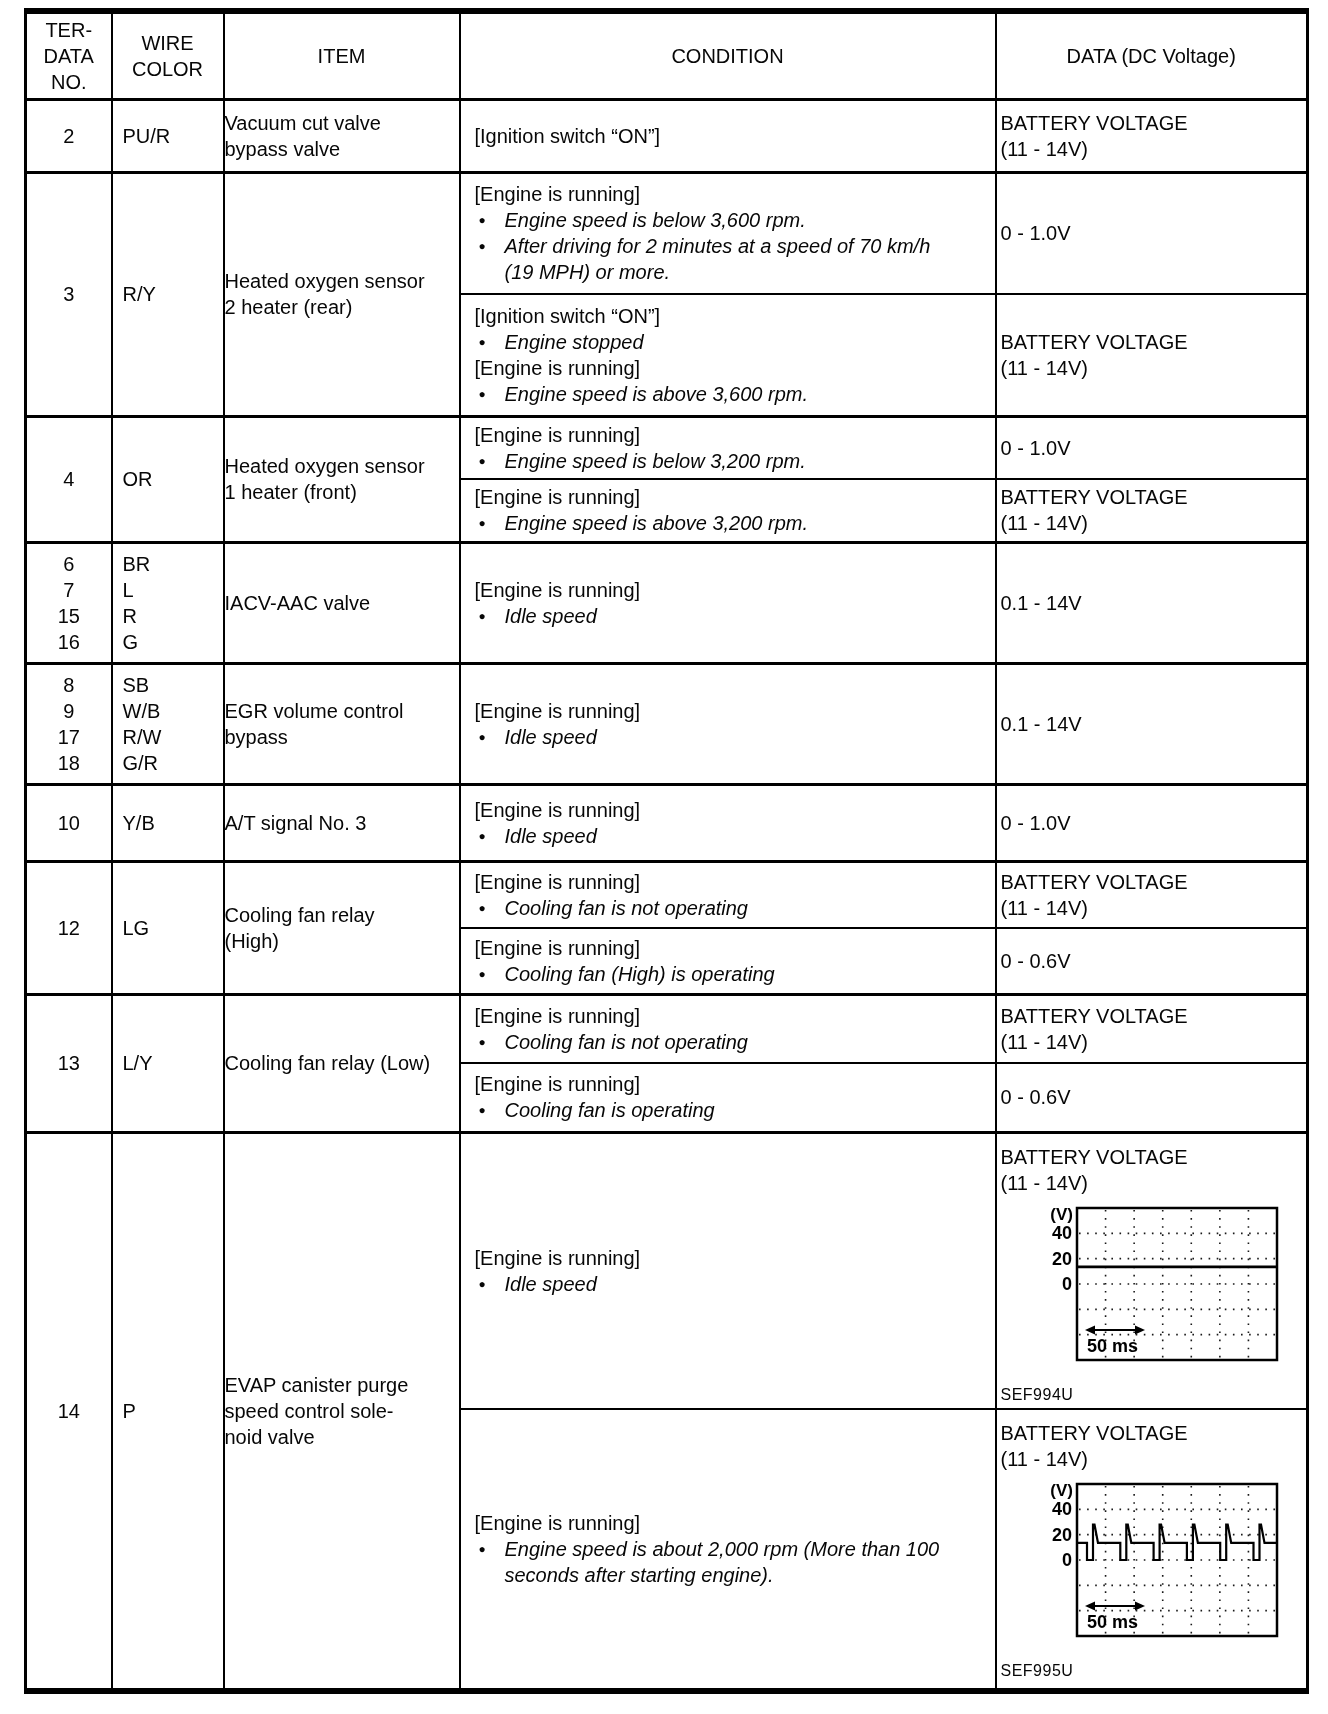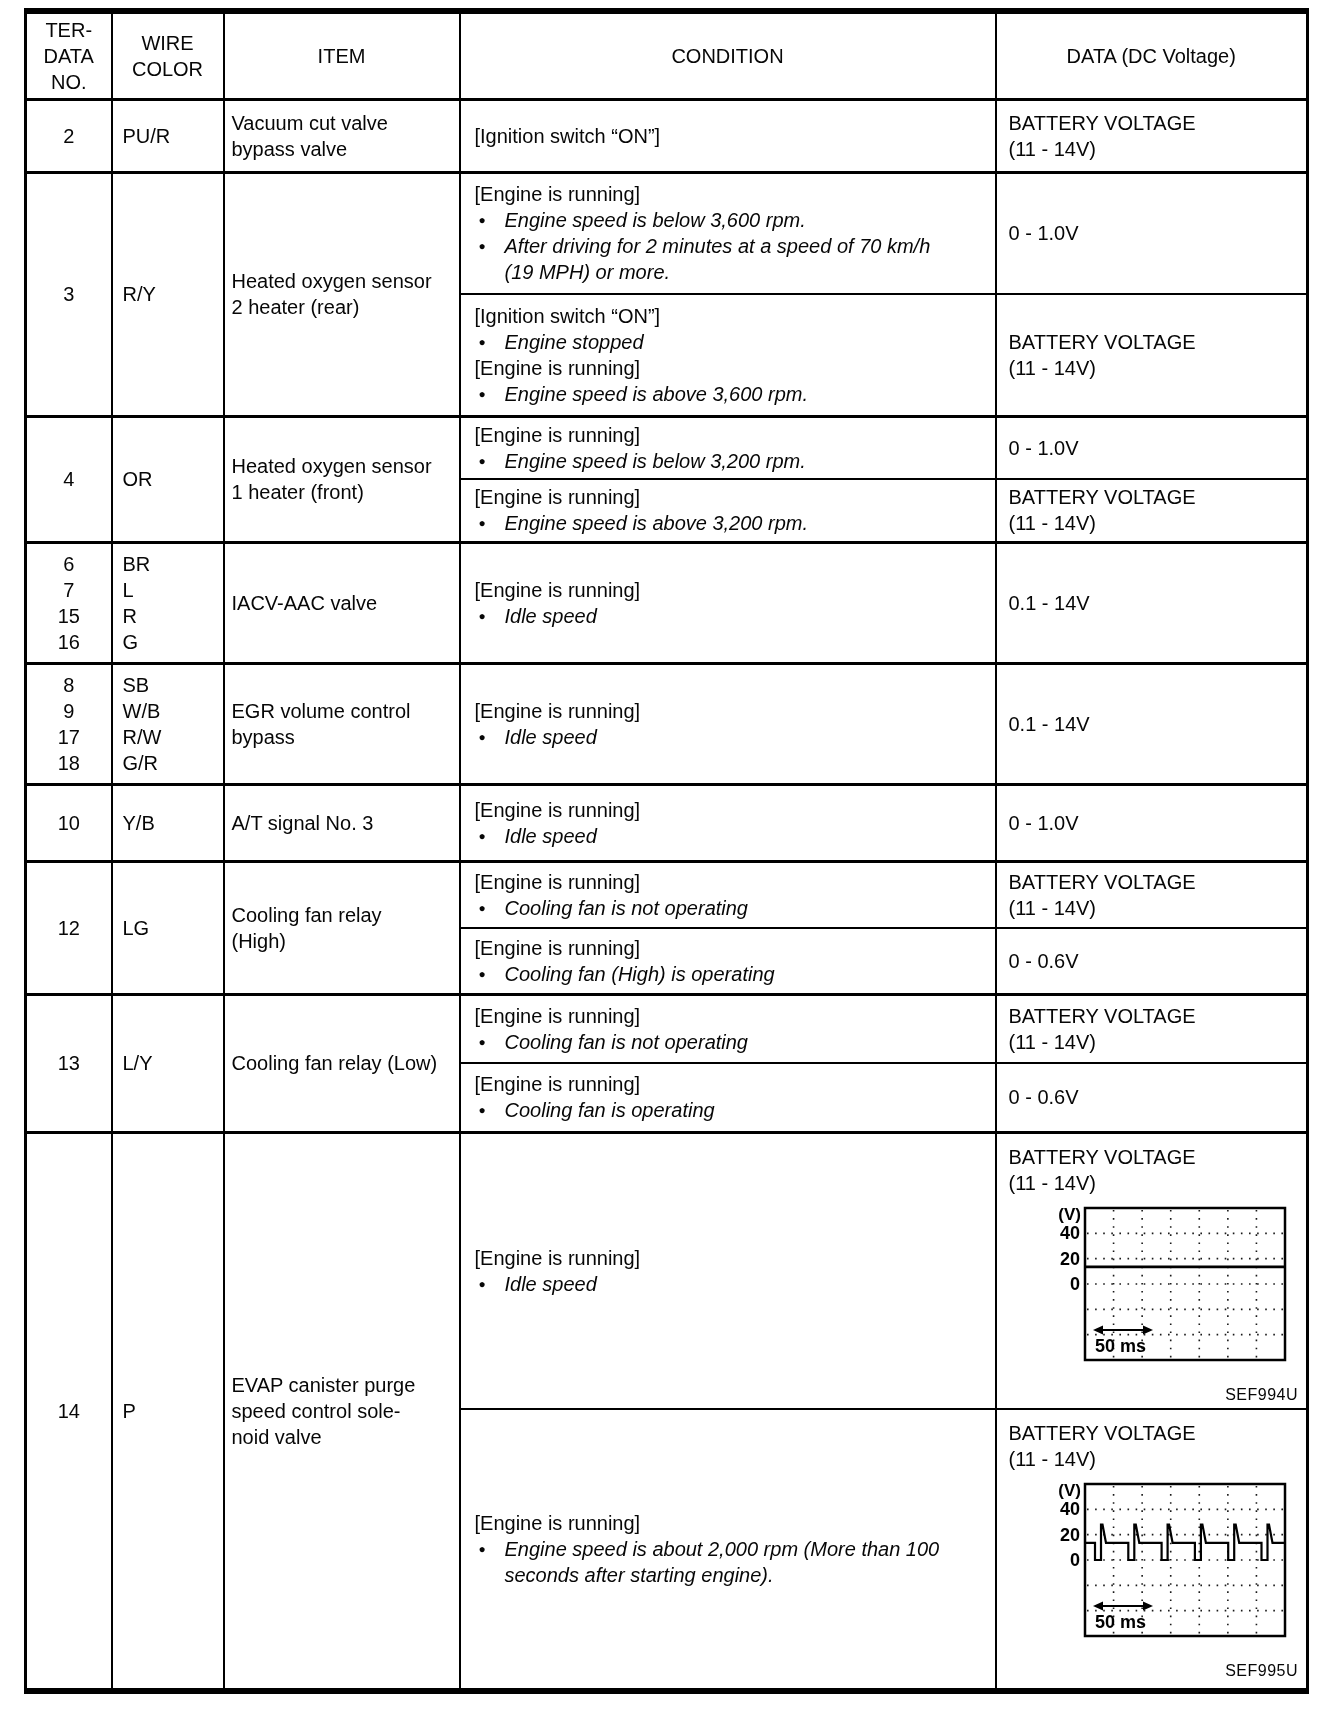"Vacuum cut valve" .item-cell { padding-left: 7px -> 0 }
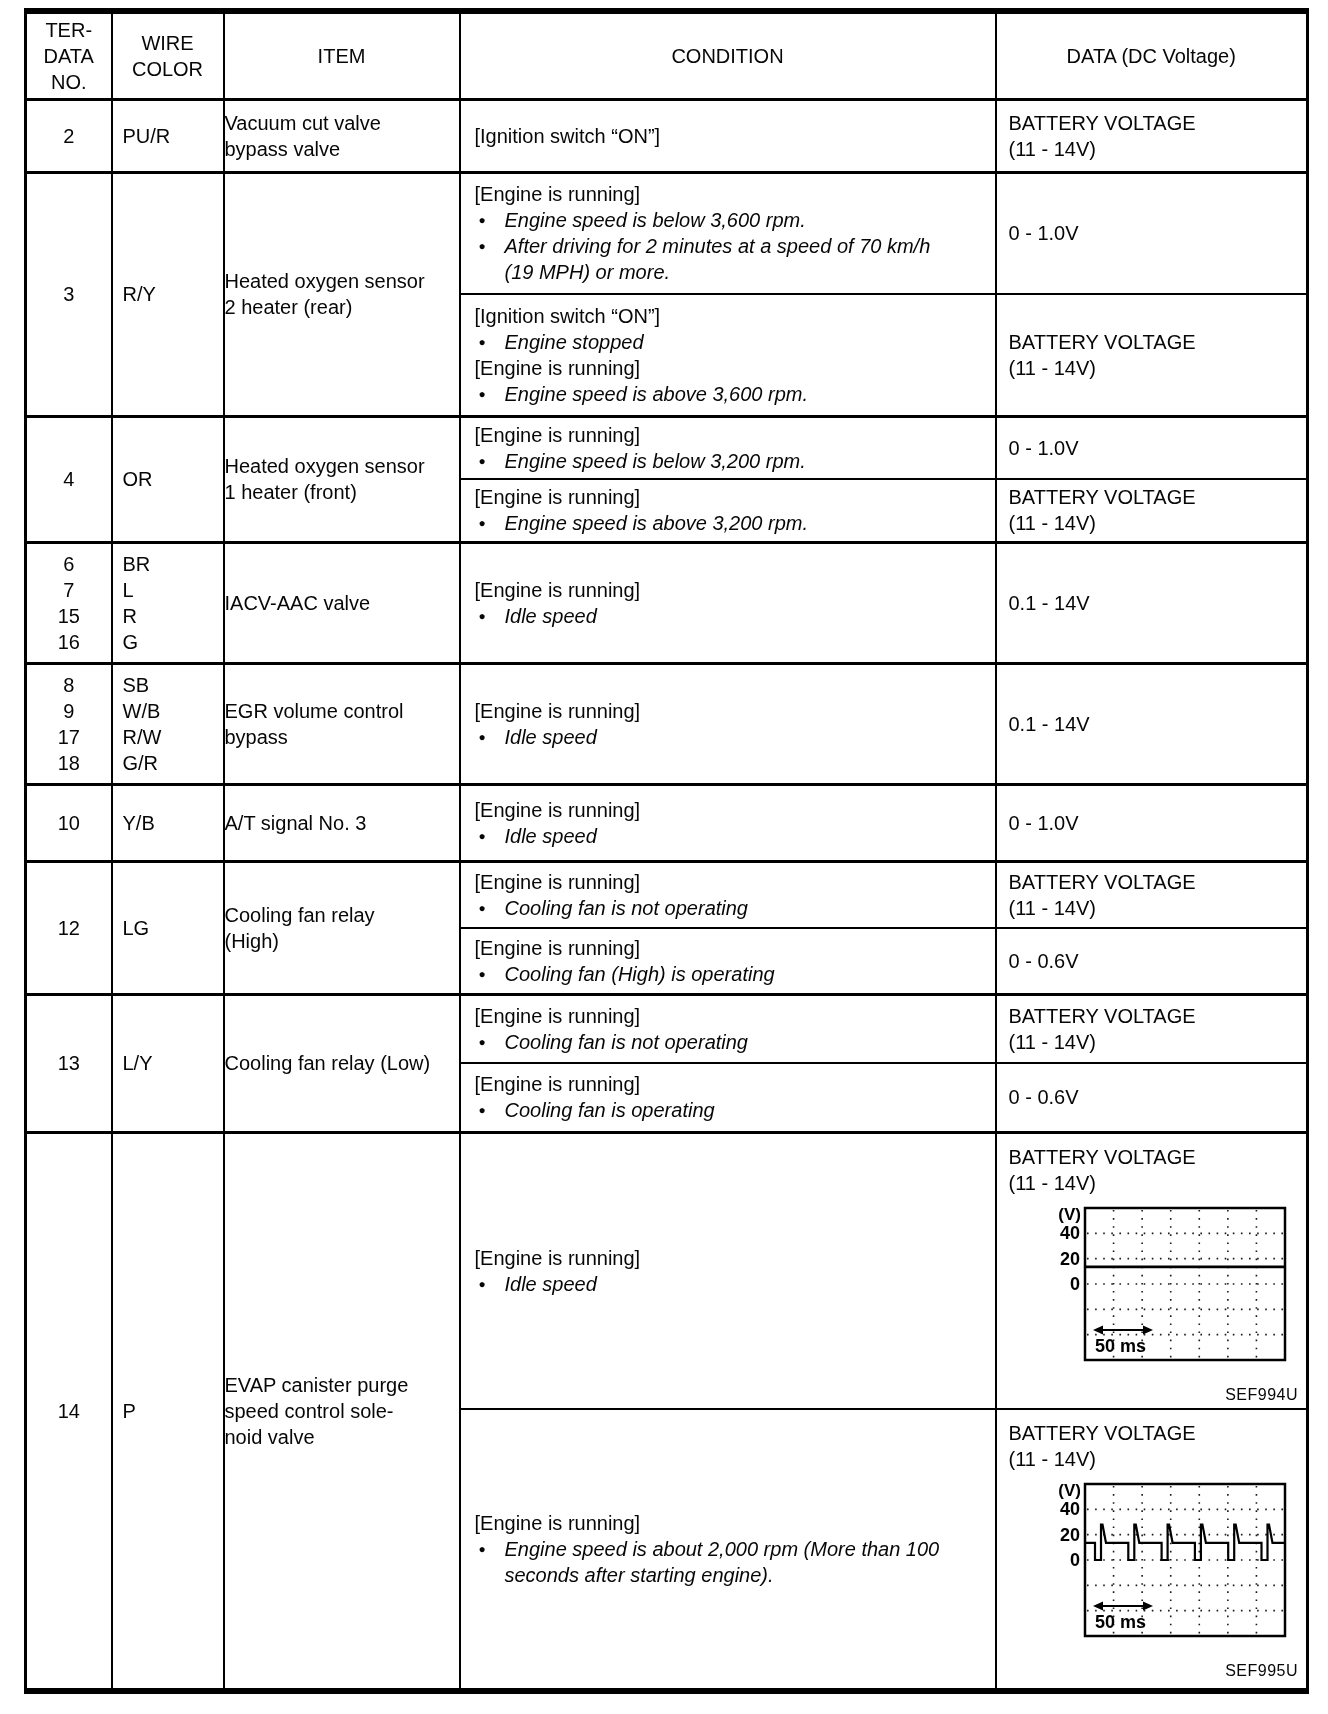"BATTERY VOLTAGE" .data-cell { padding-left: 12px -> 4px }
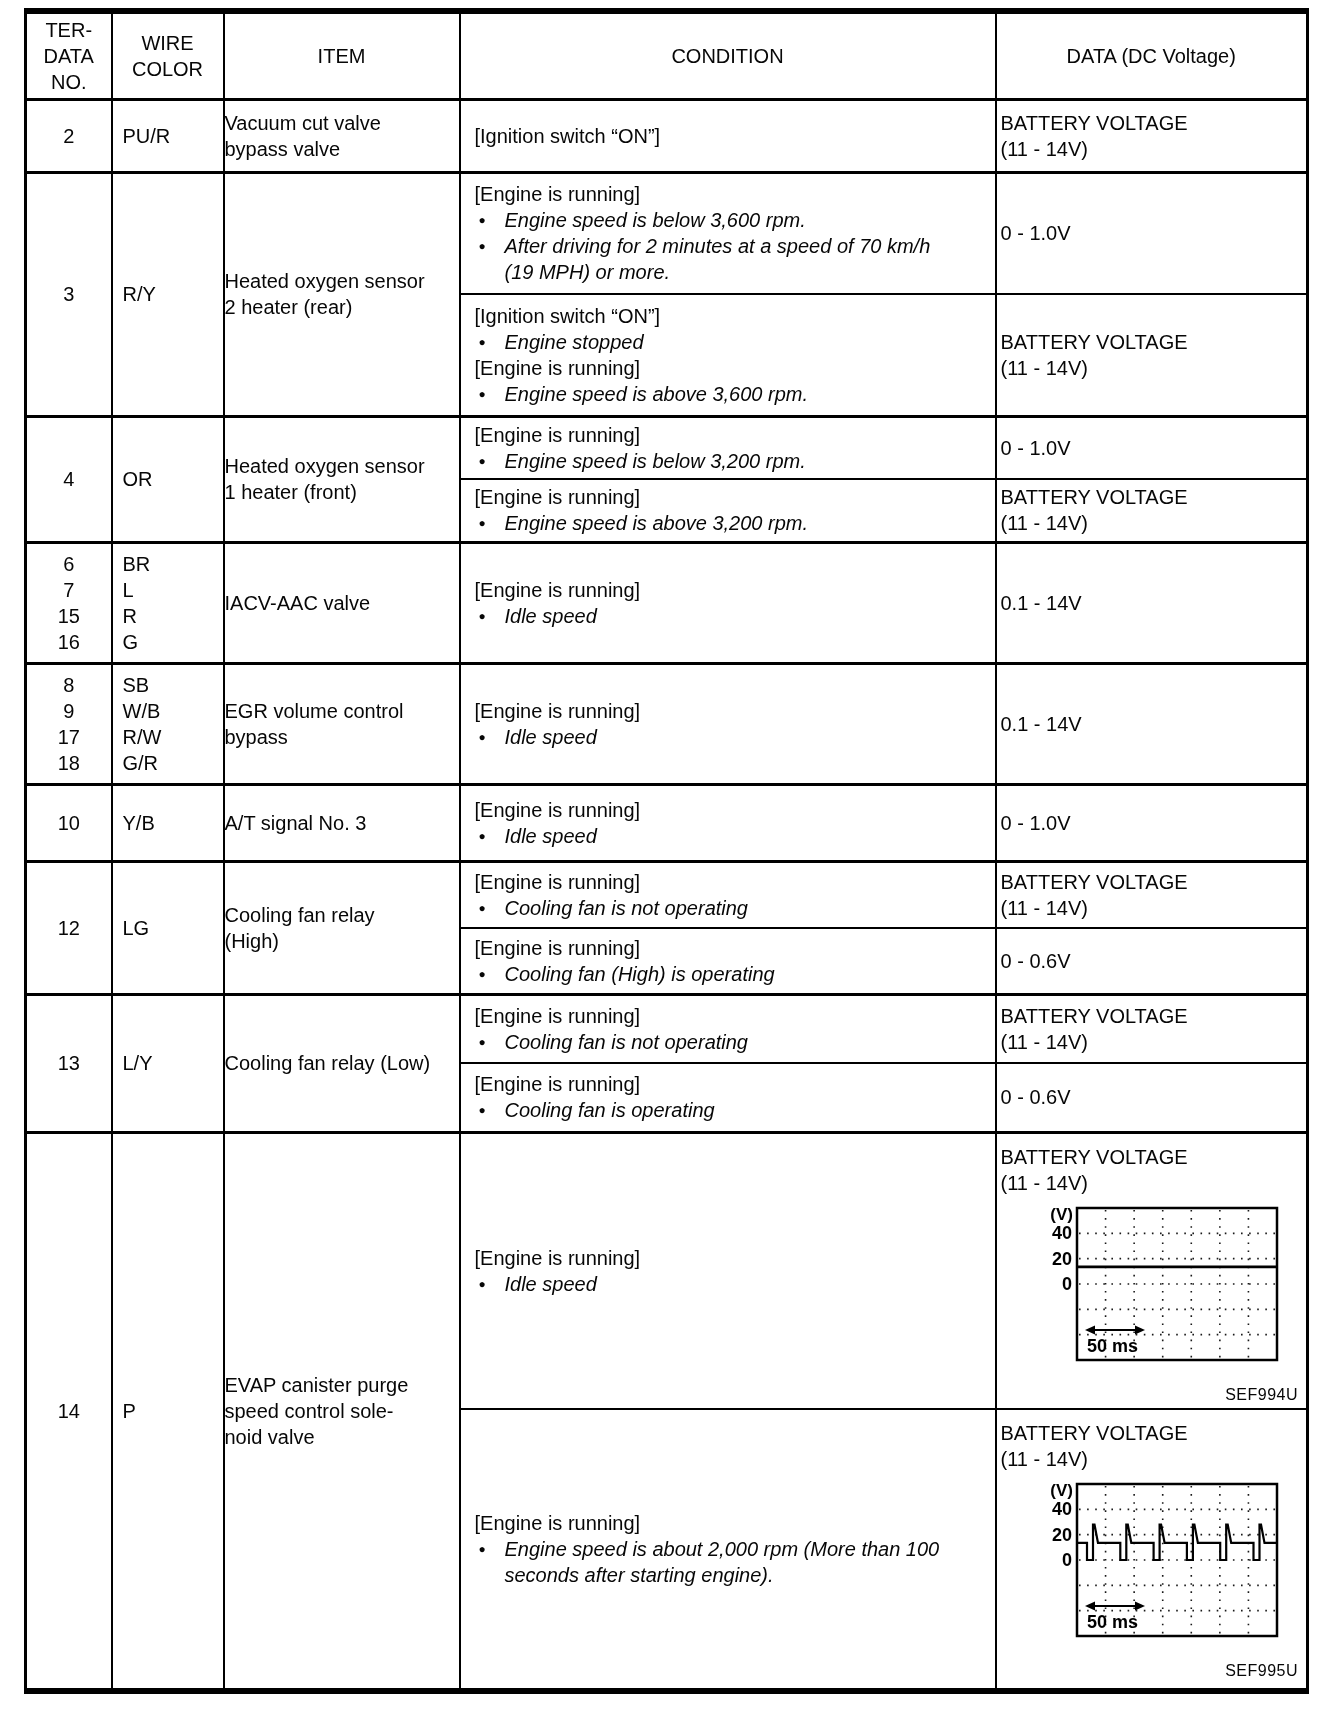"SEF994U" .scope-ref { text-align: right -> left }
